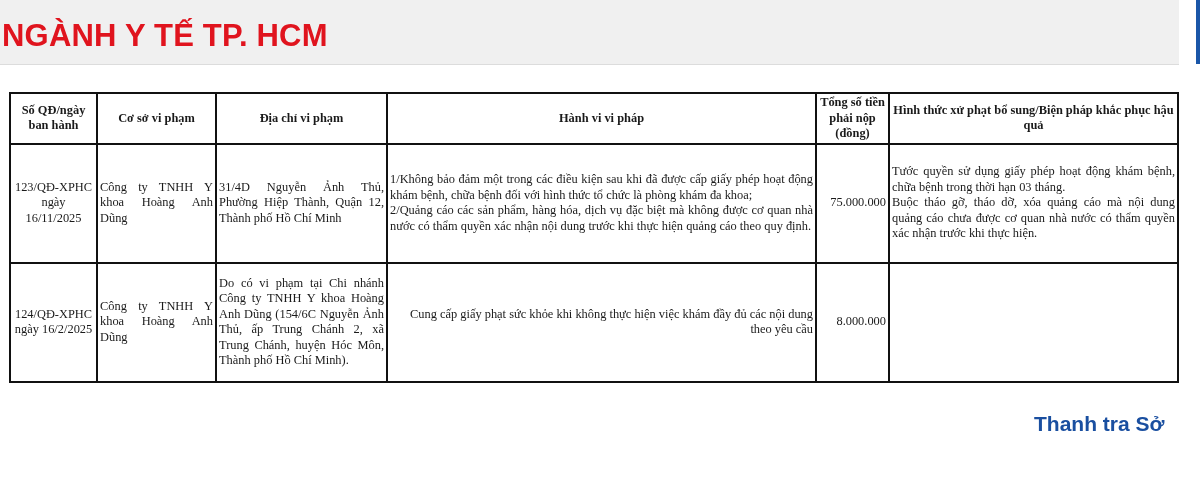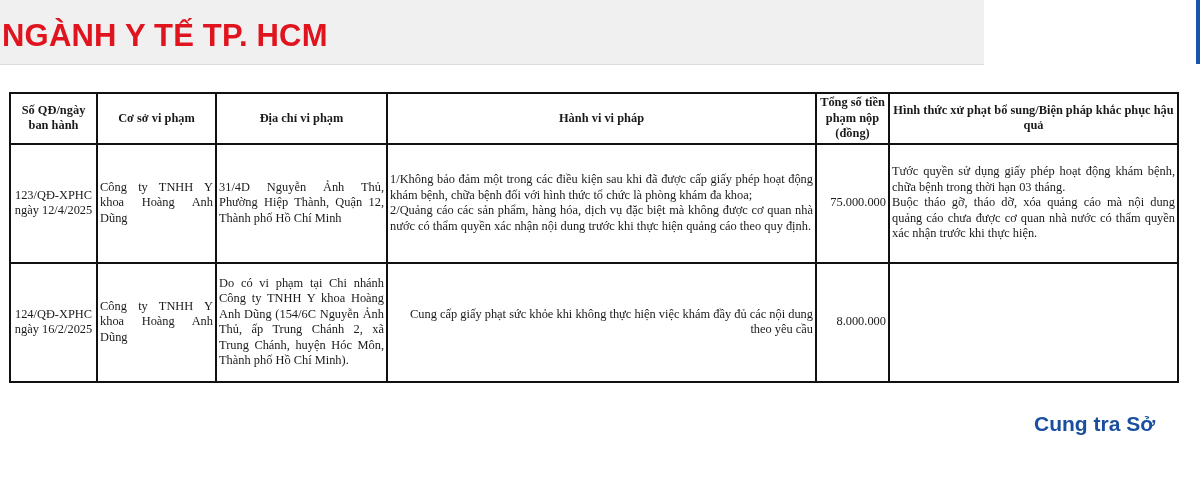"NGÀNH Y TẾ TP. HCM" .banner { width: 984px -> 1179px }
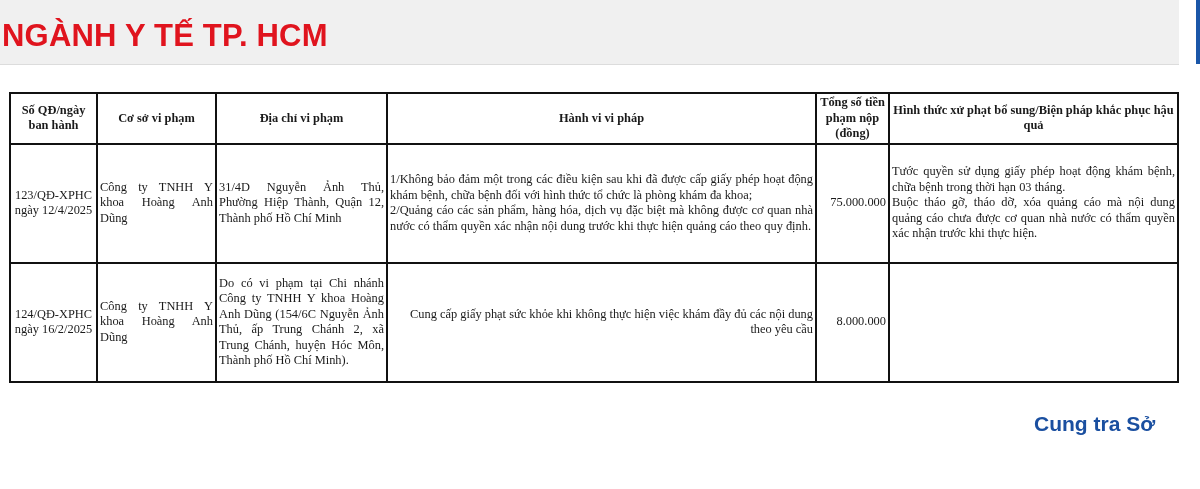"Tổng số tiền phạm nộp" th { text: phạm -> phải }
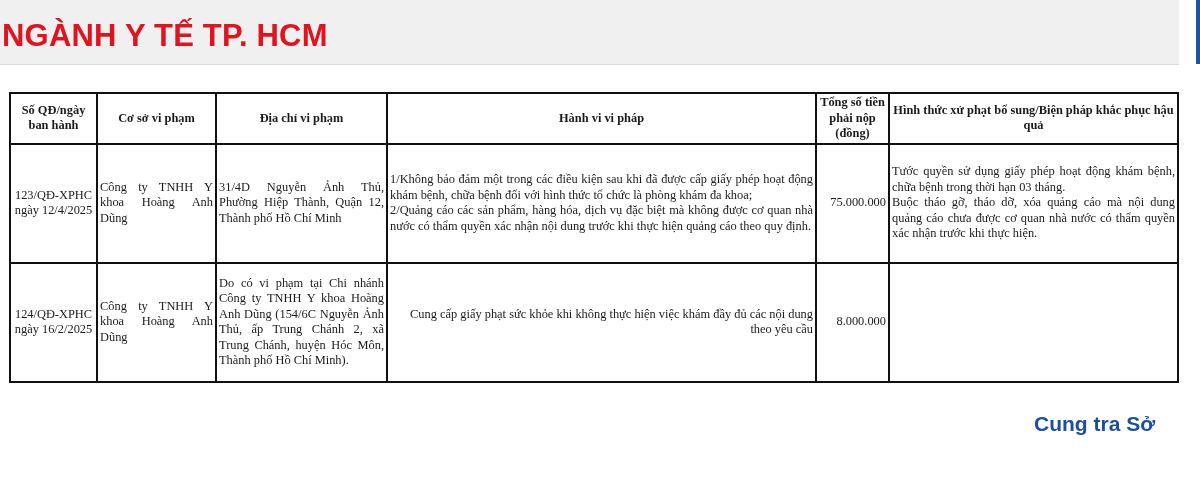"123/QĐ-XPHC ngày 12/4/2025" td.c-center { text: 12/4/2025 -> 16/11/2025 }
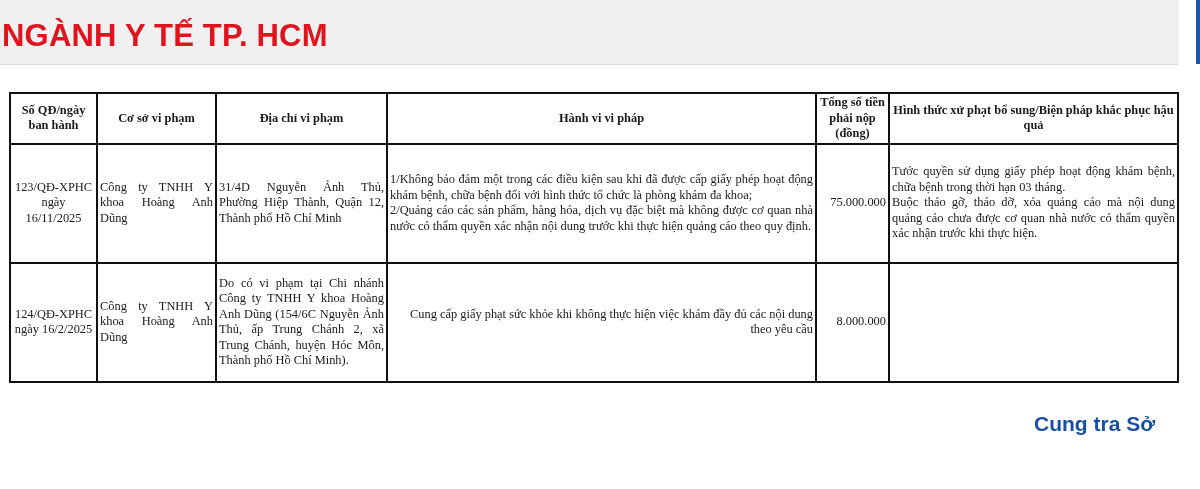"Cung tra Sở" div.footer-sign { text: Cung -> Thanh }
